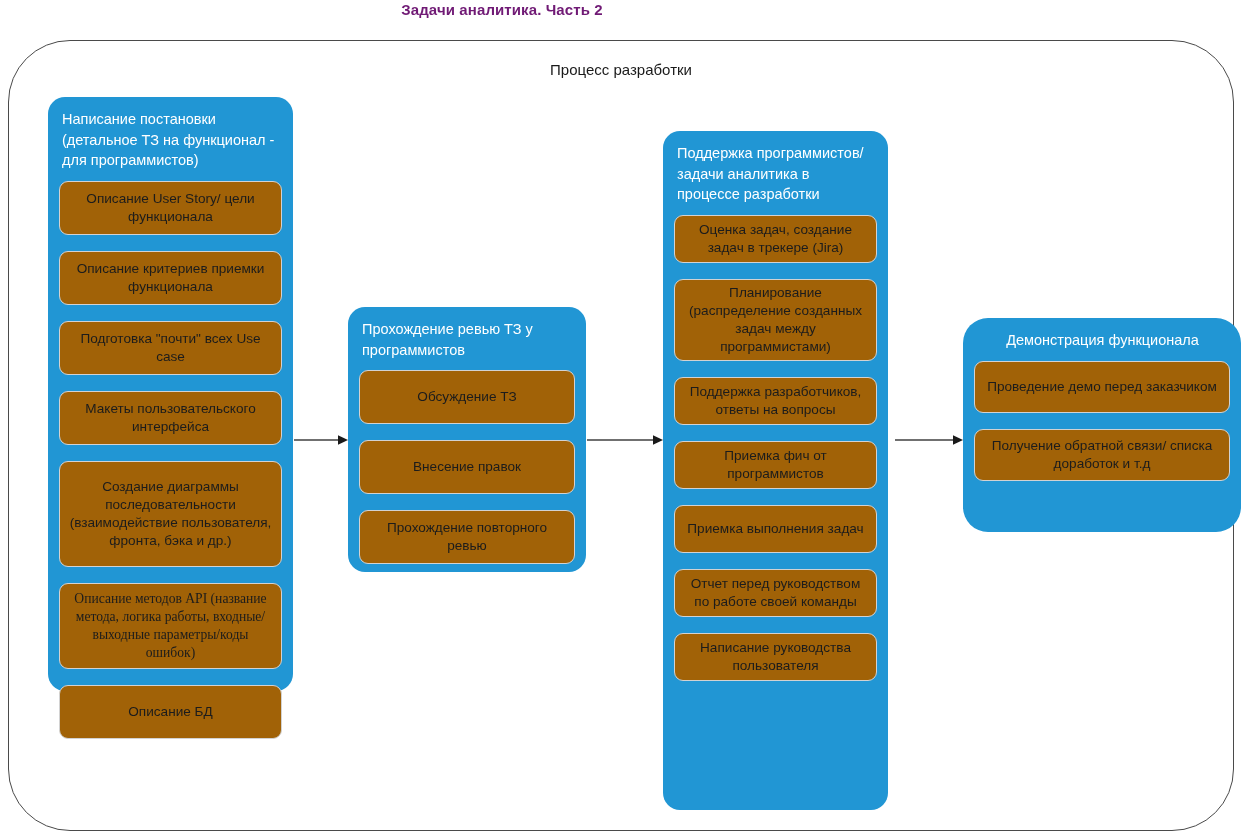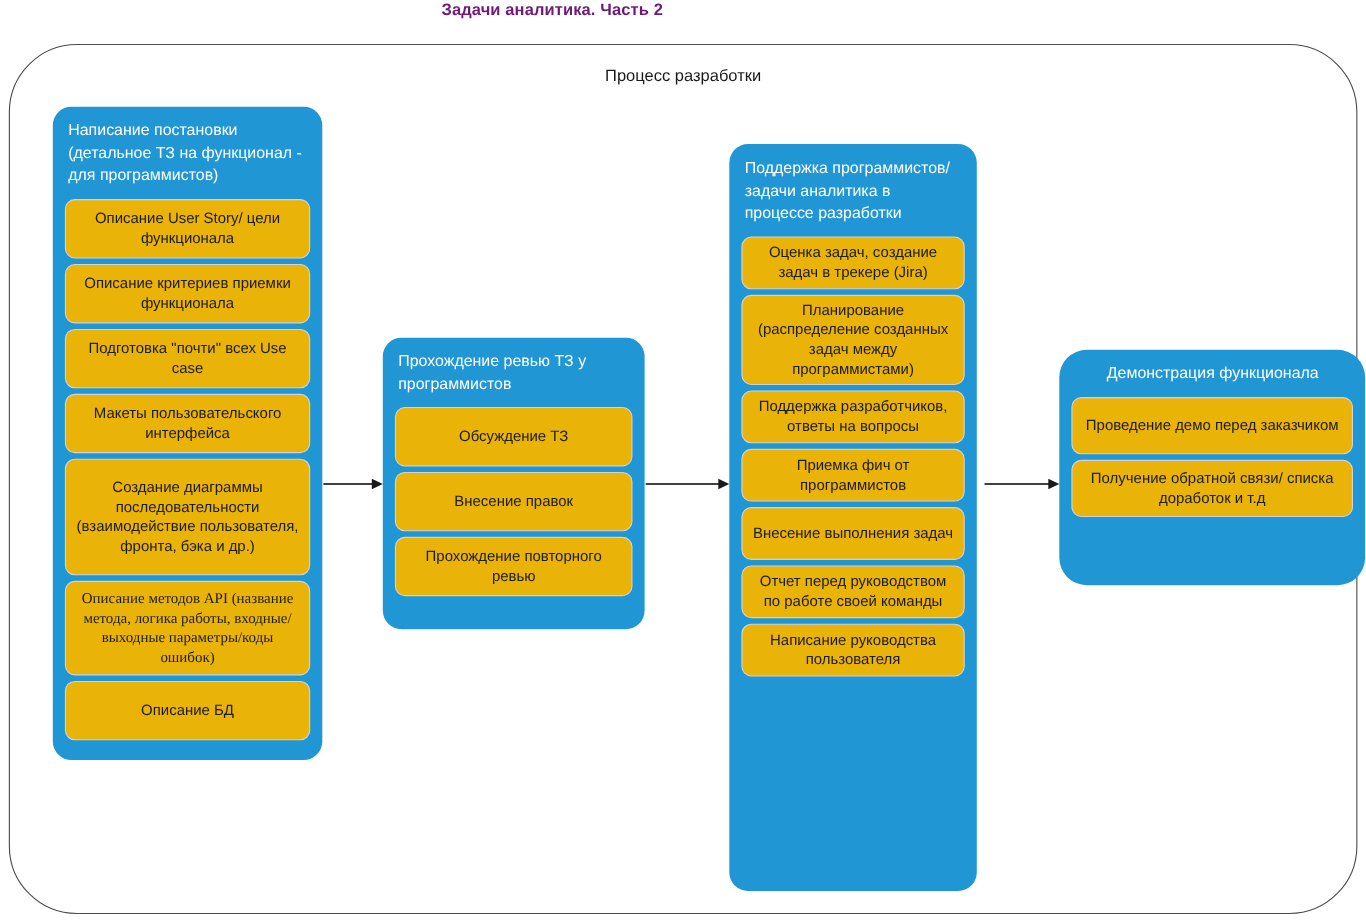"Описание User Story/ цели функционала" .card { background: #eab308 -> #a16207; margin-bottom: 5px -> 16px }
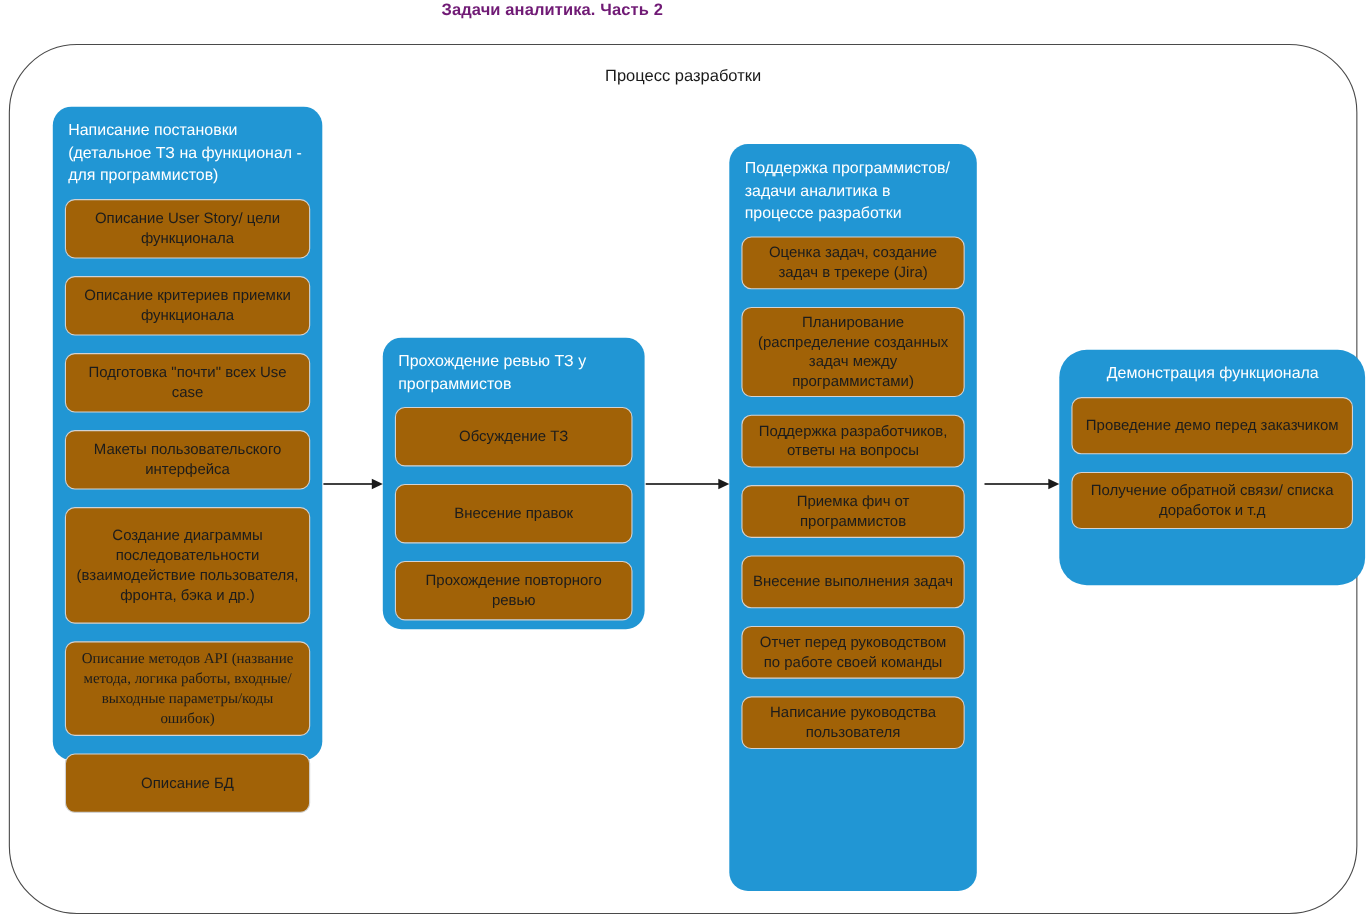"Внесение выполнения задач" span { text: Внесение -> Приемка }
